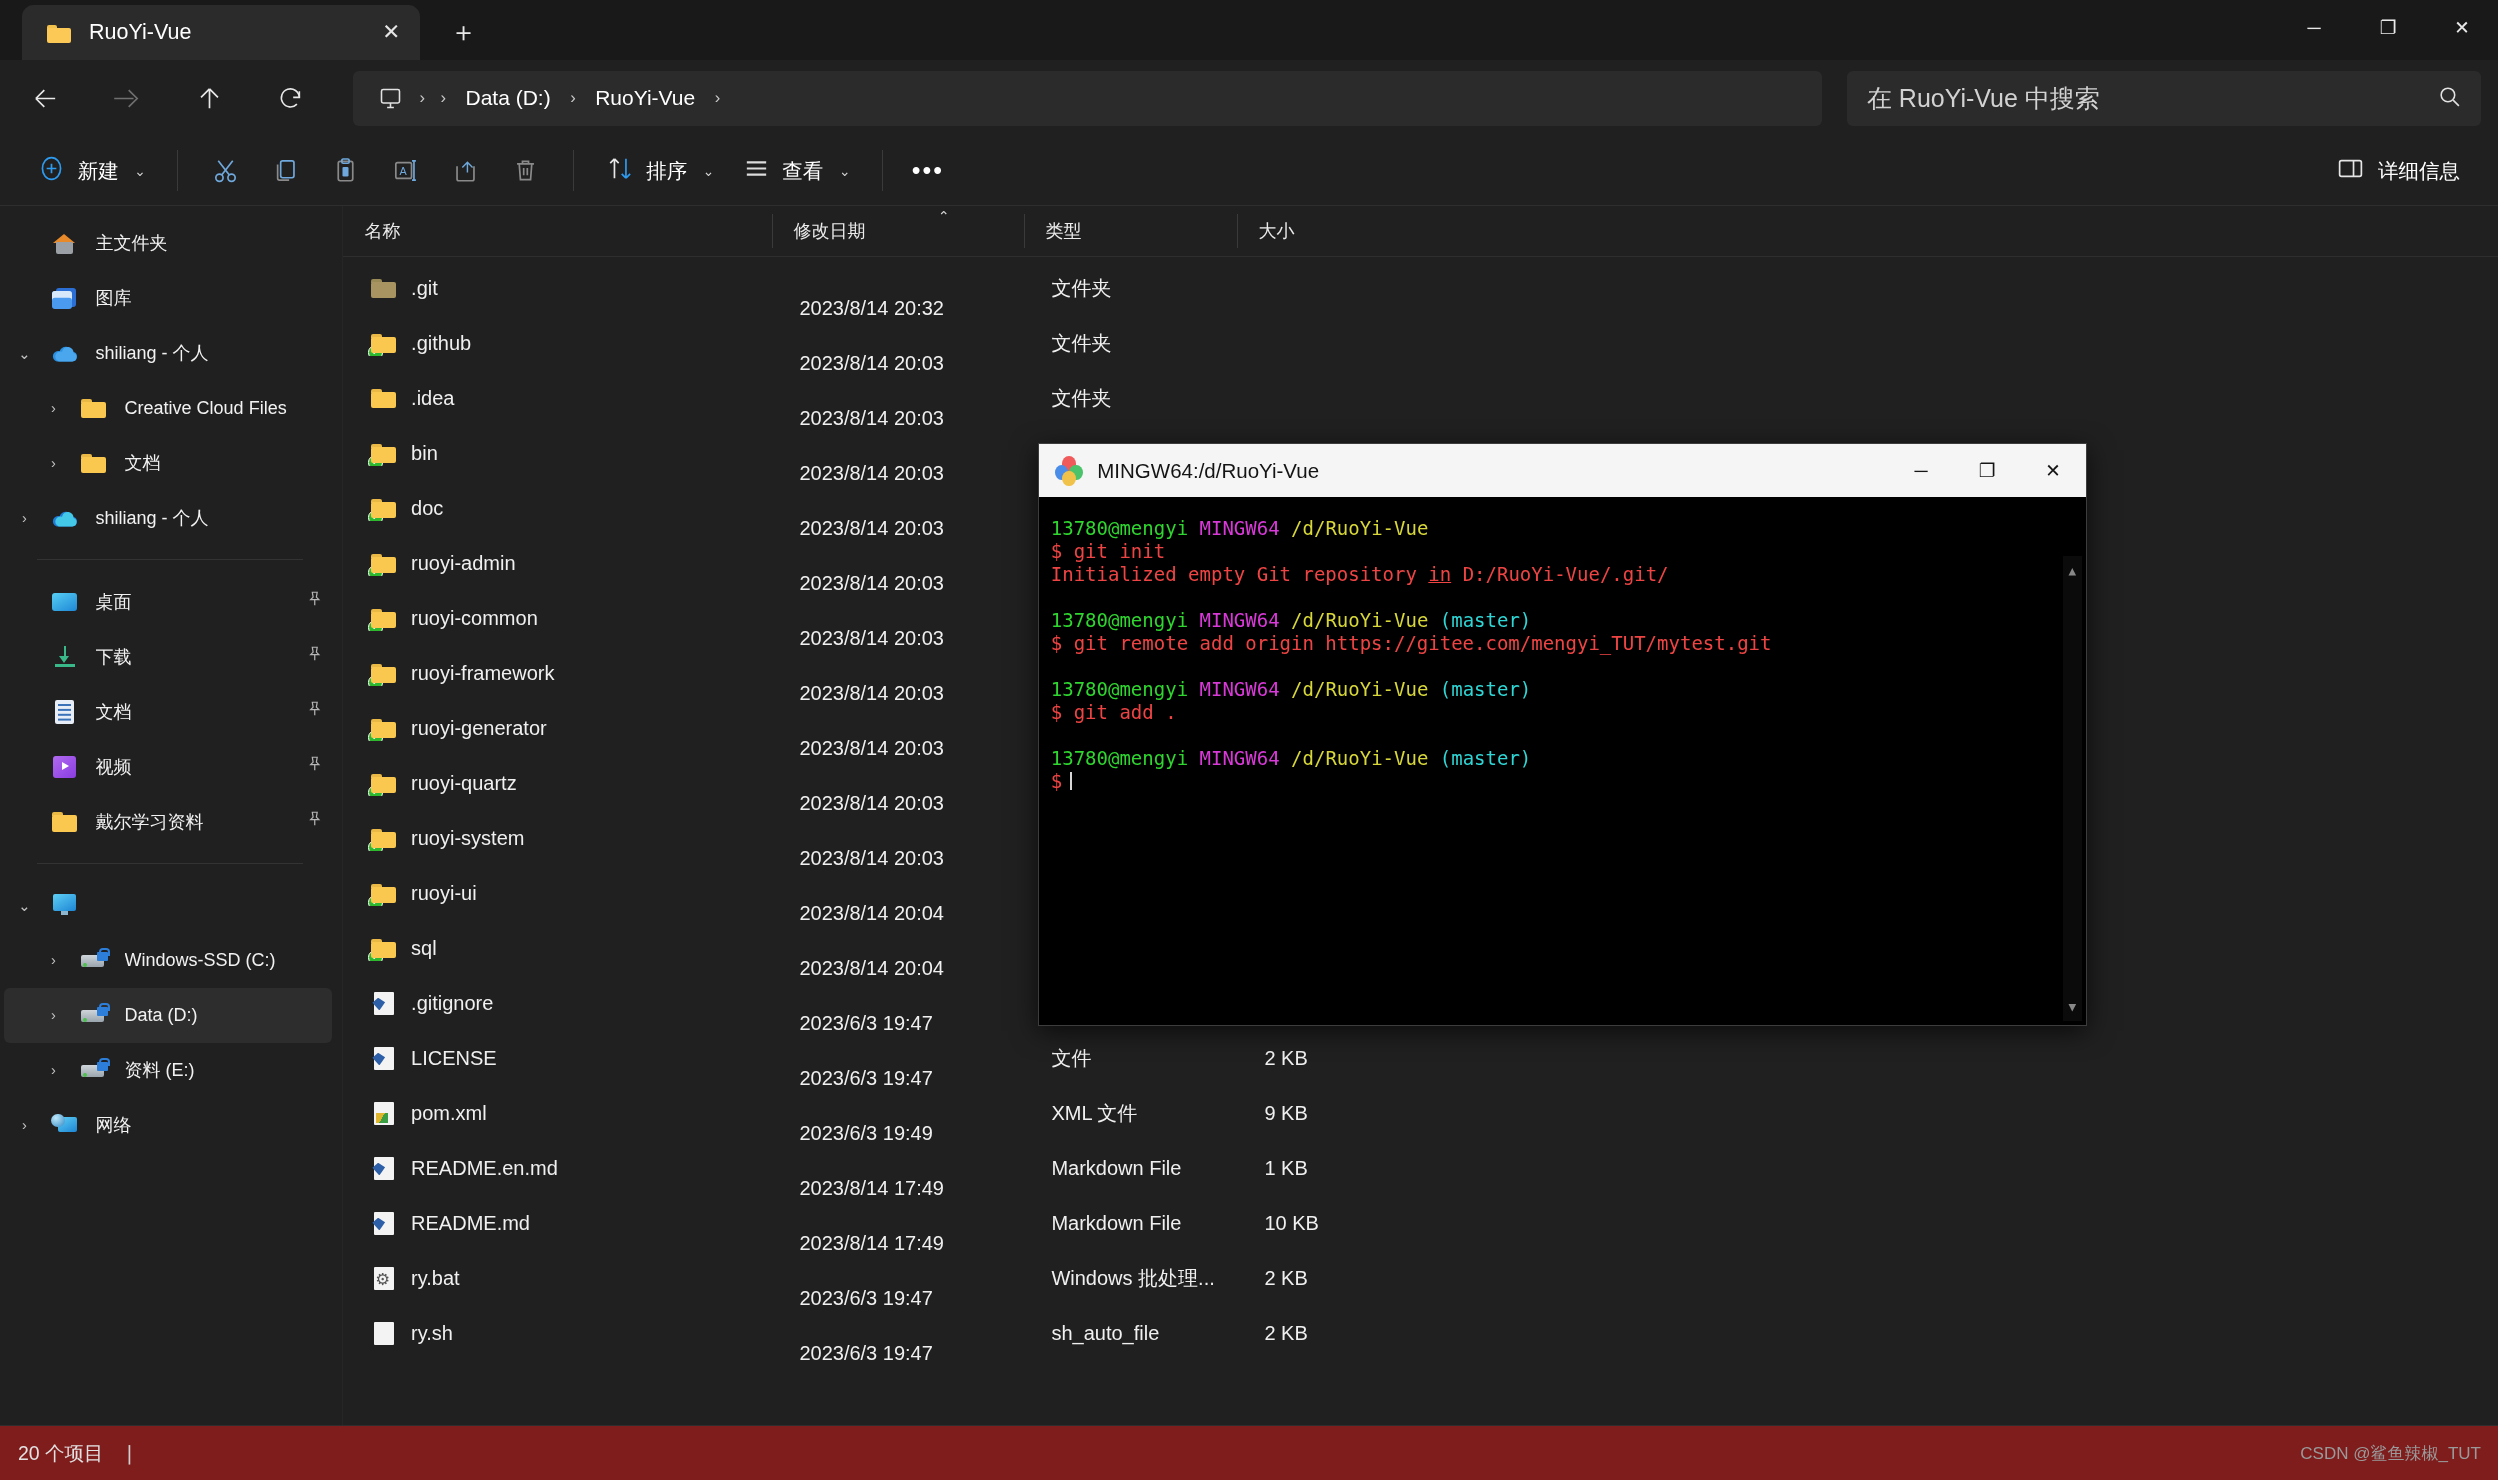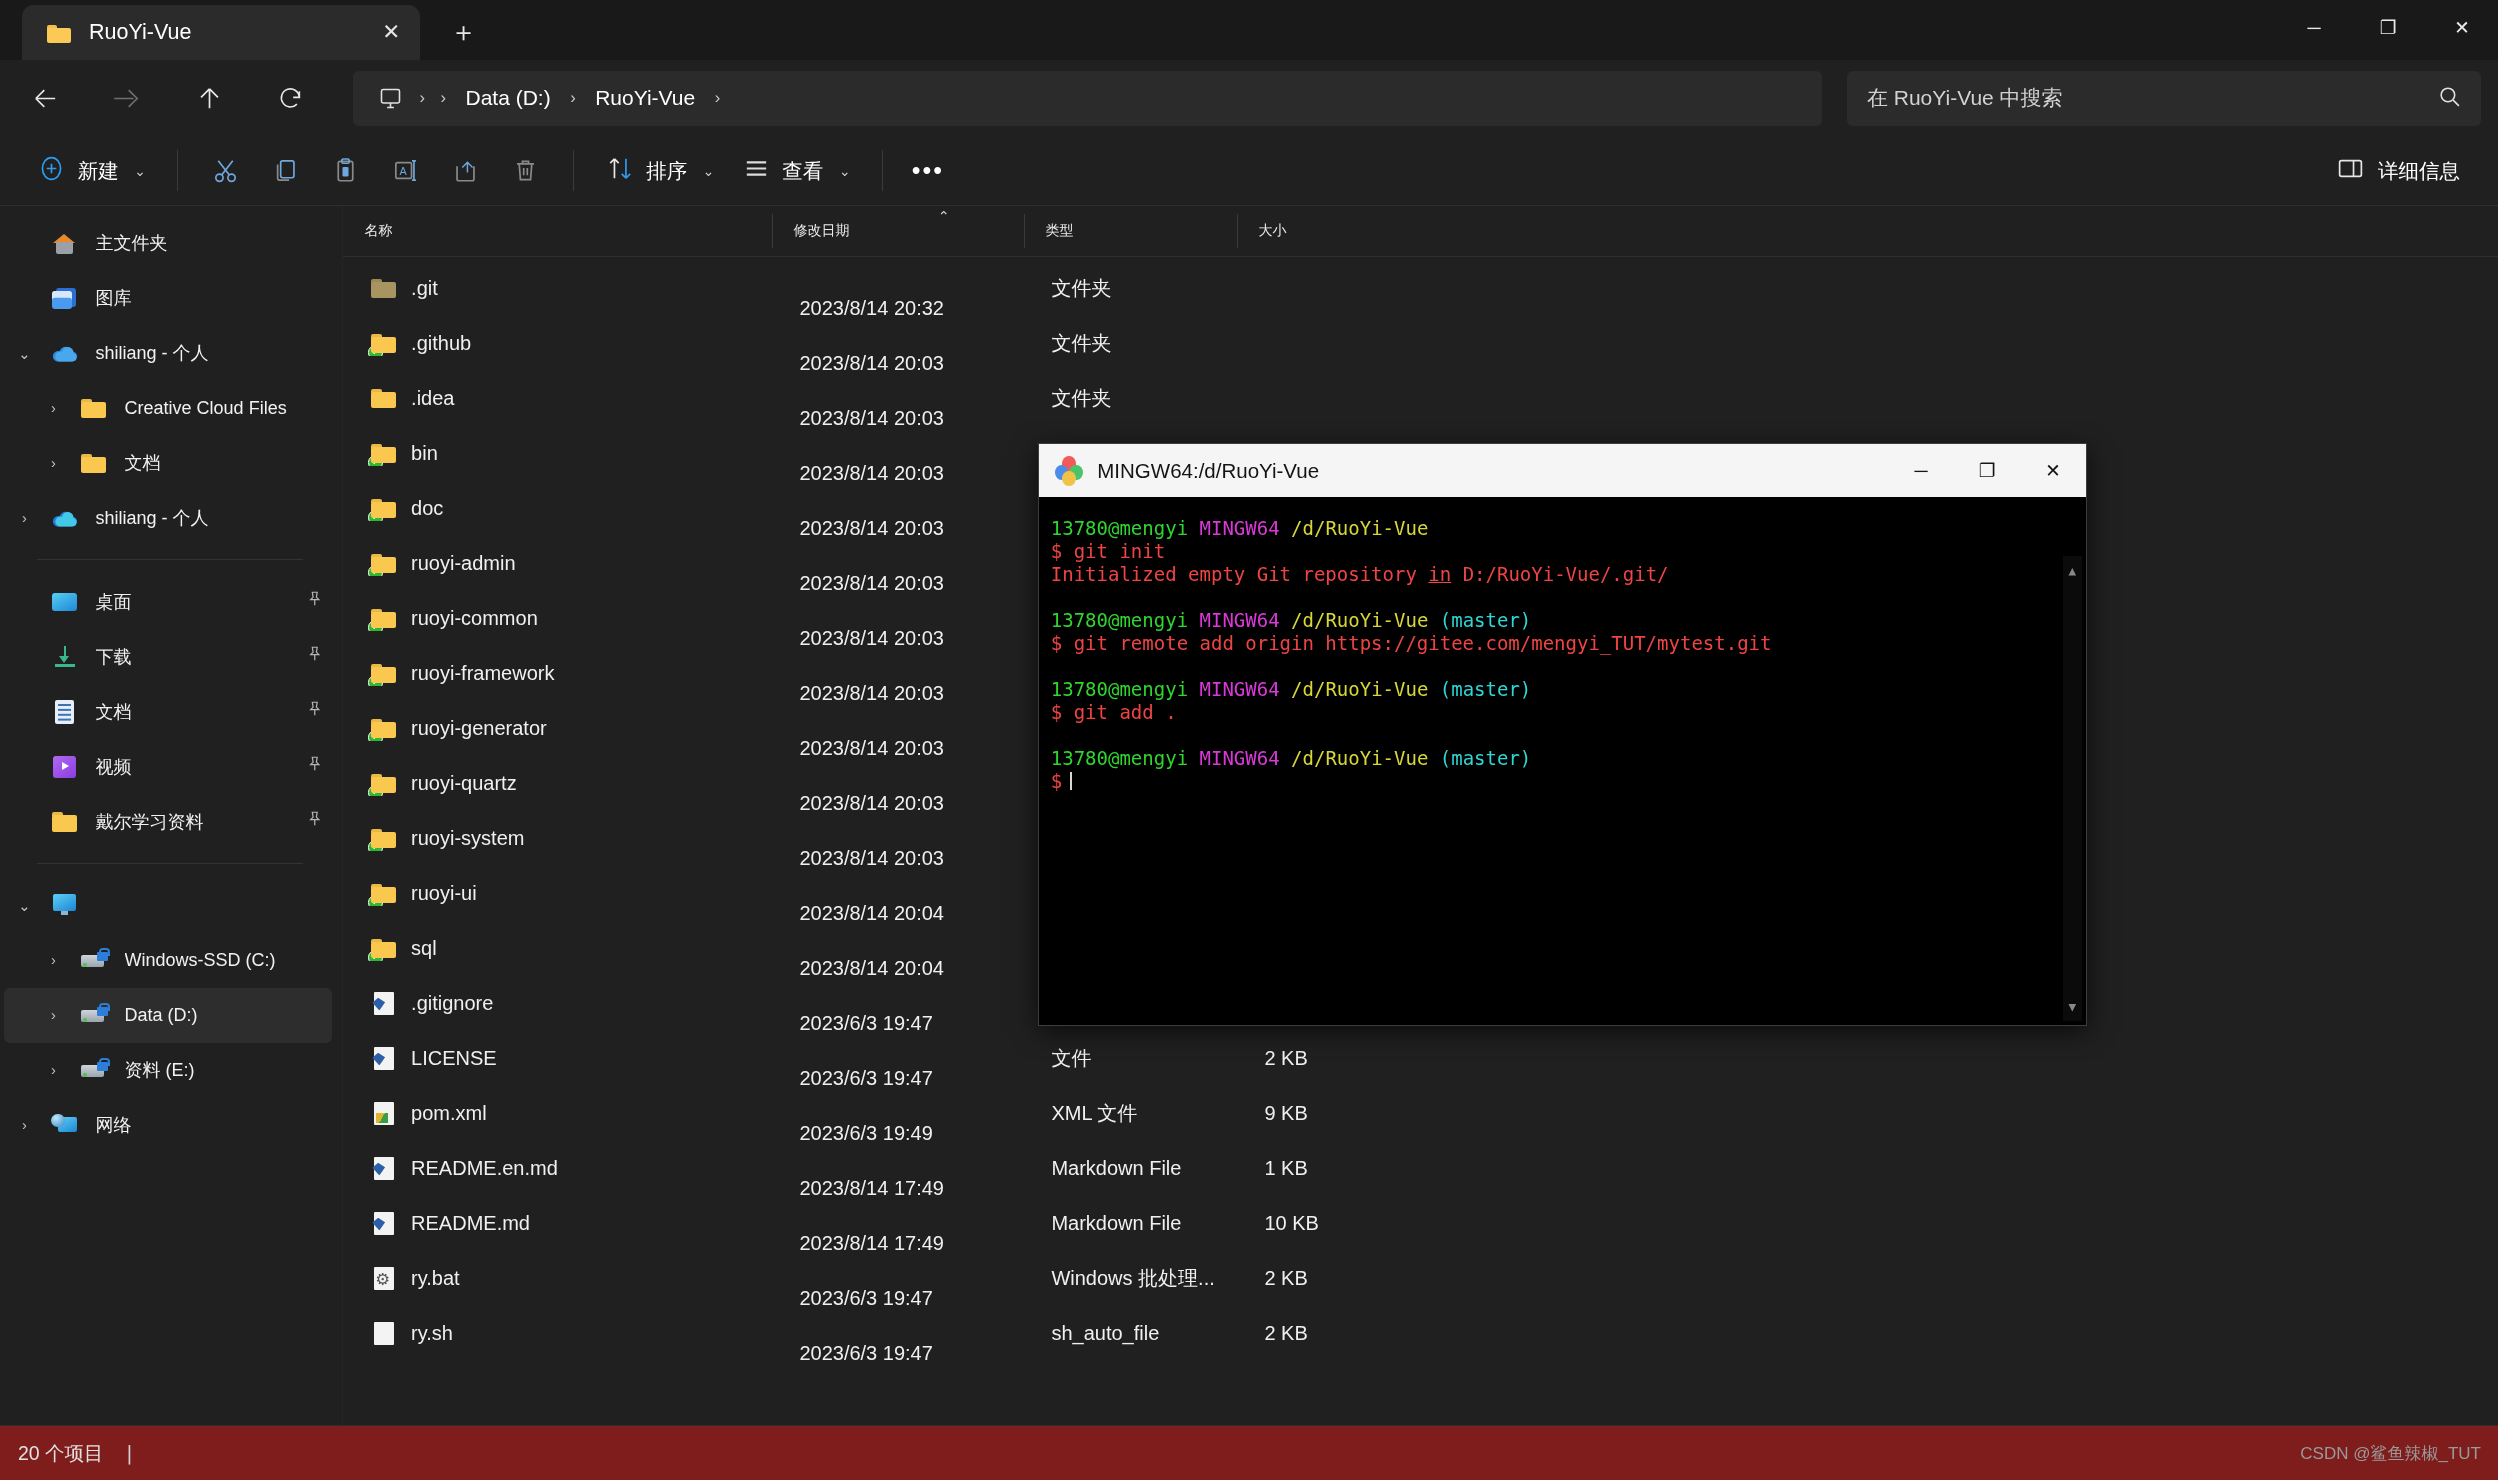"在 RuoYi-Vue 中搜索" .searchbox .ph { font-size: 21px -> 25px }
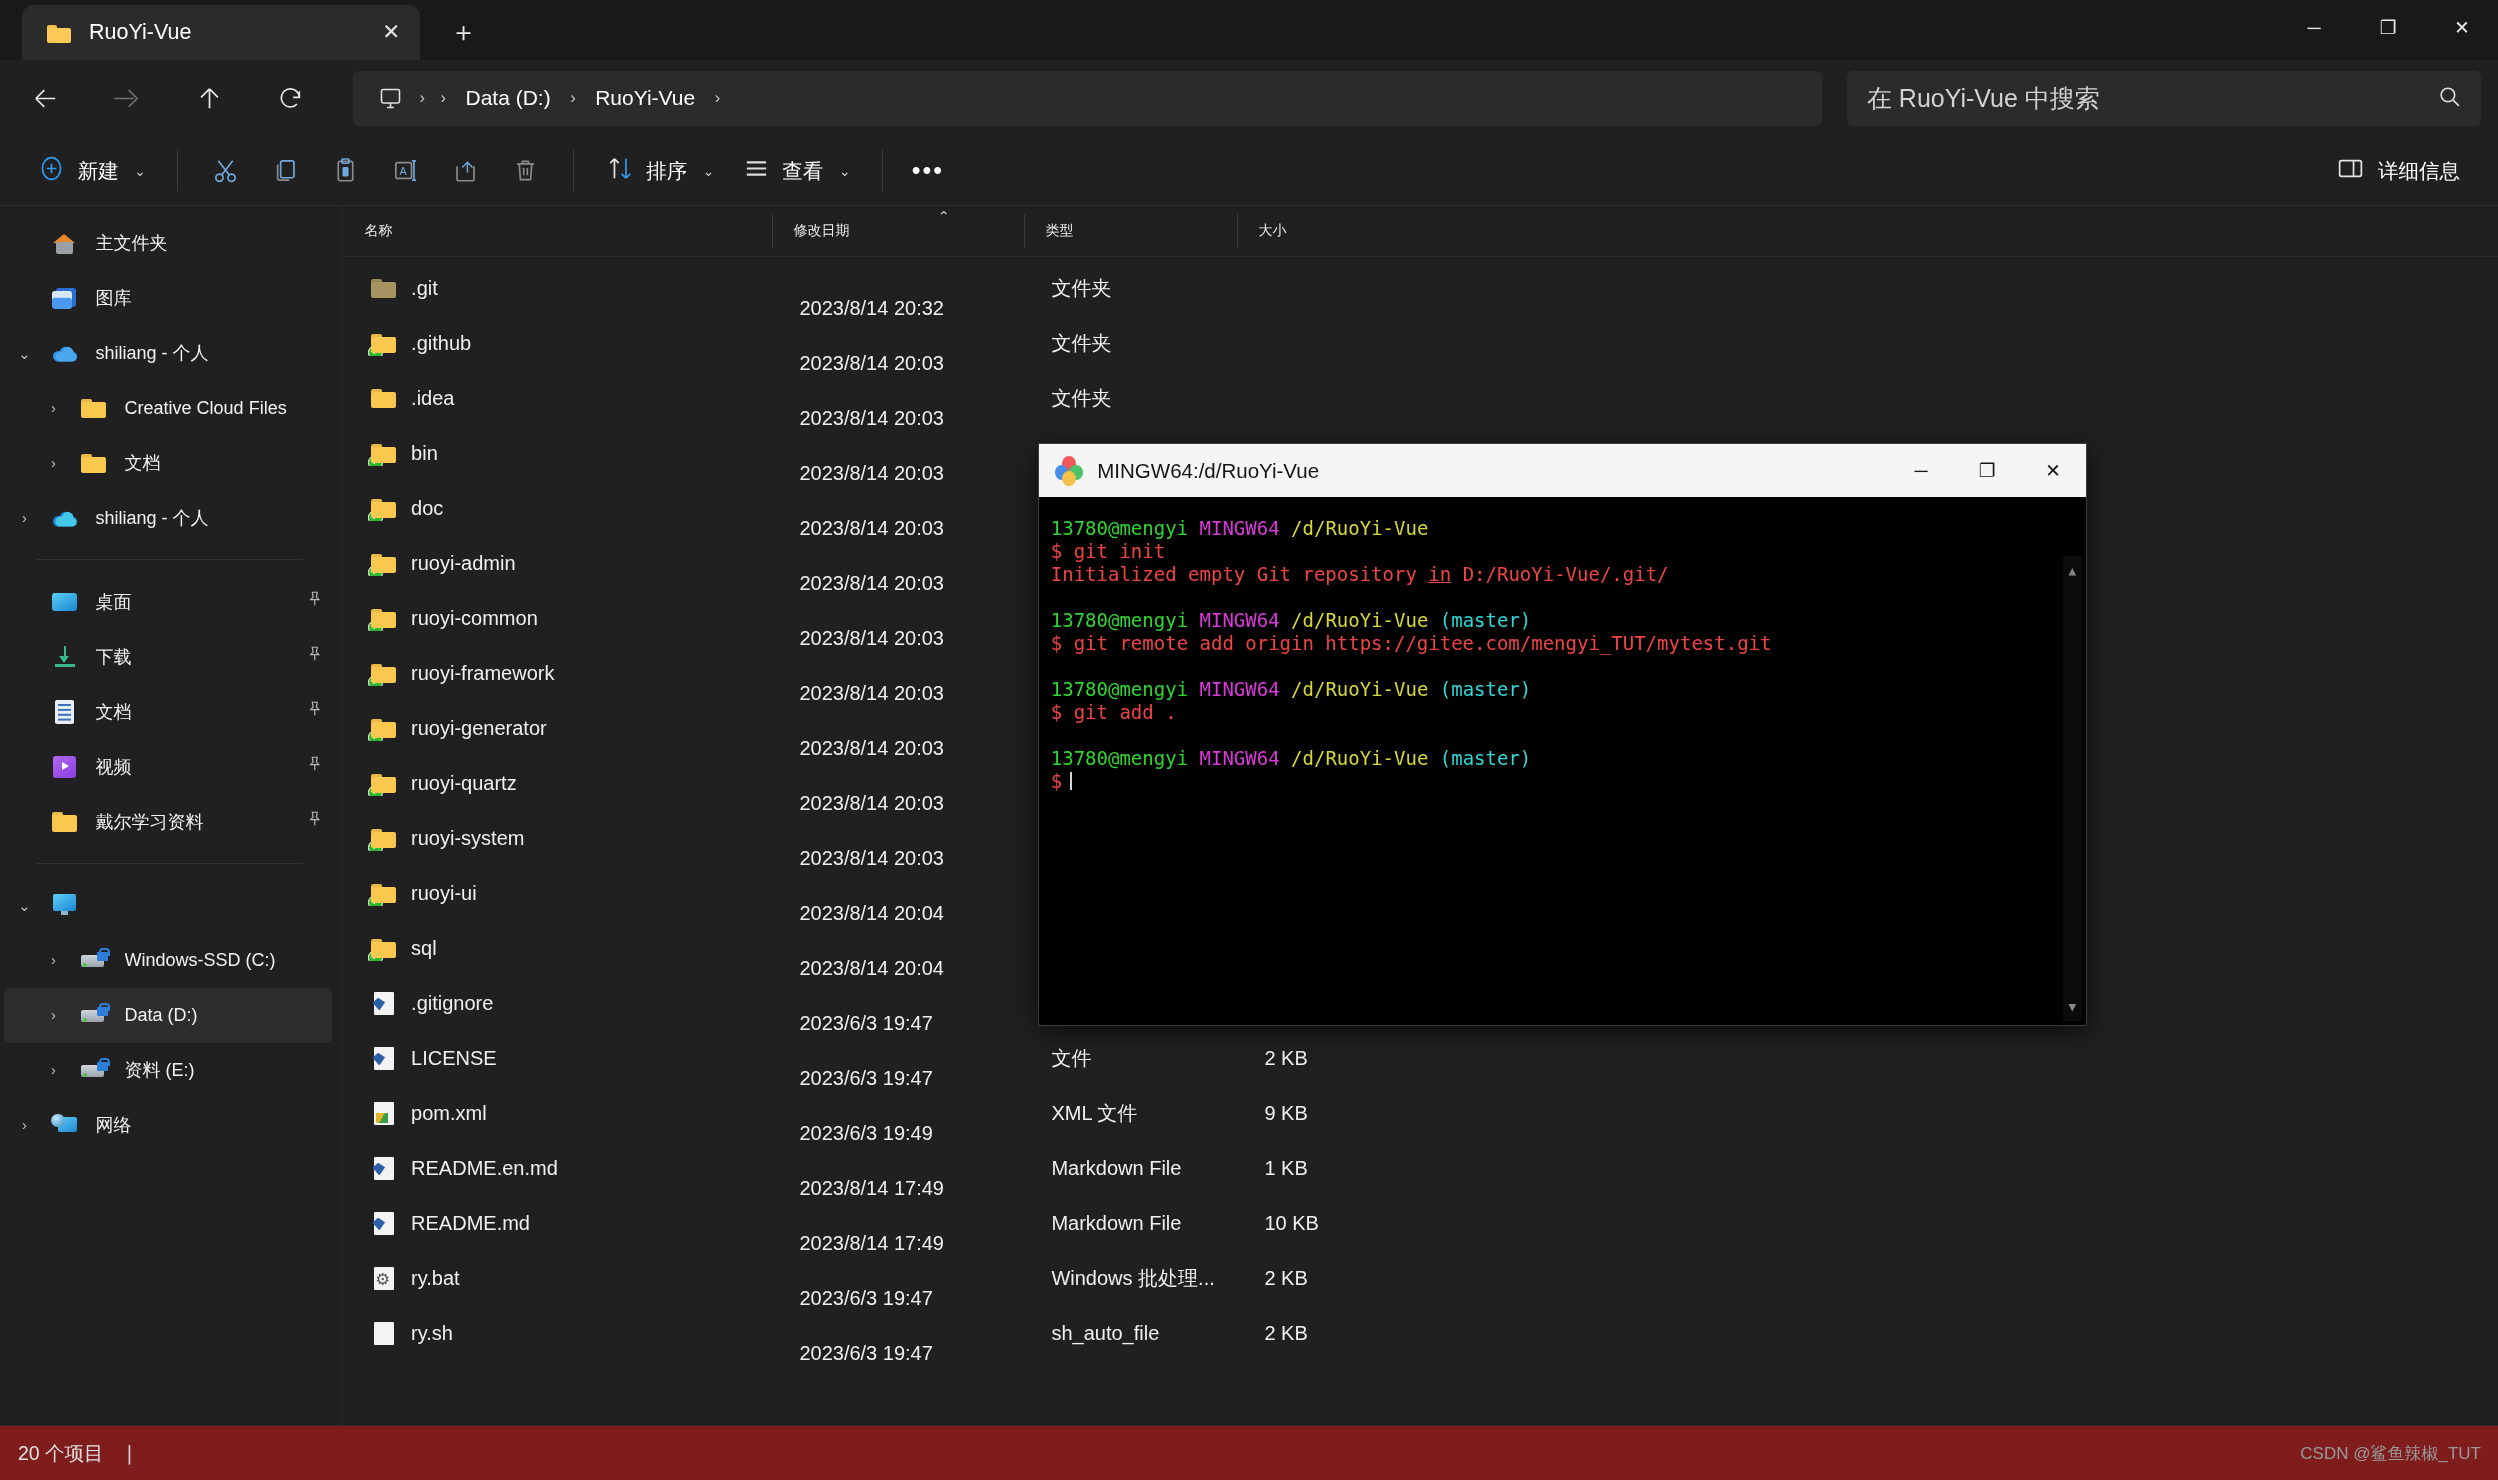"名称" .col { font-size: 14px -> 18px }
